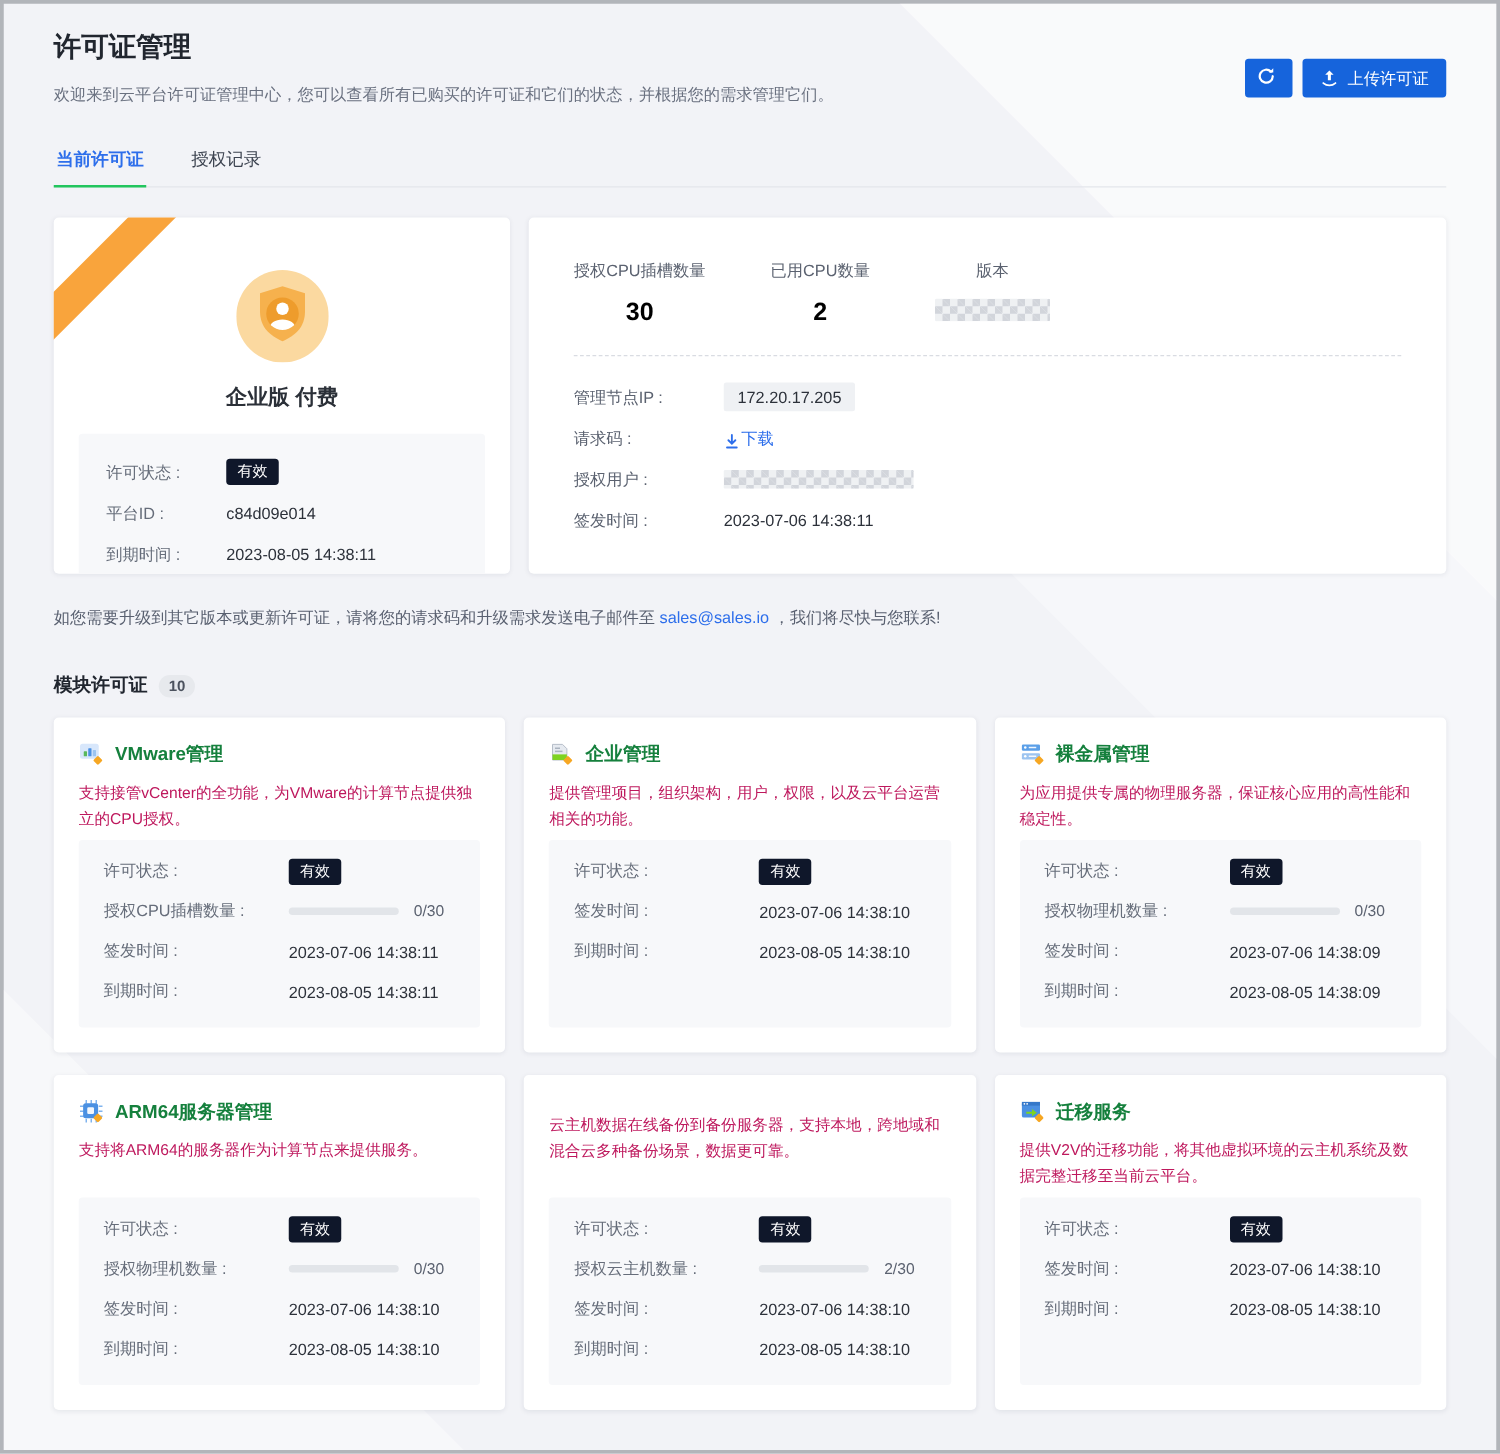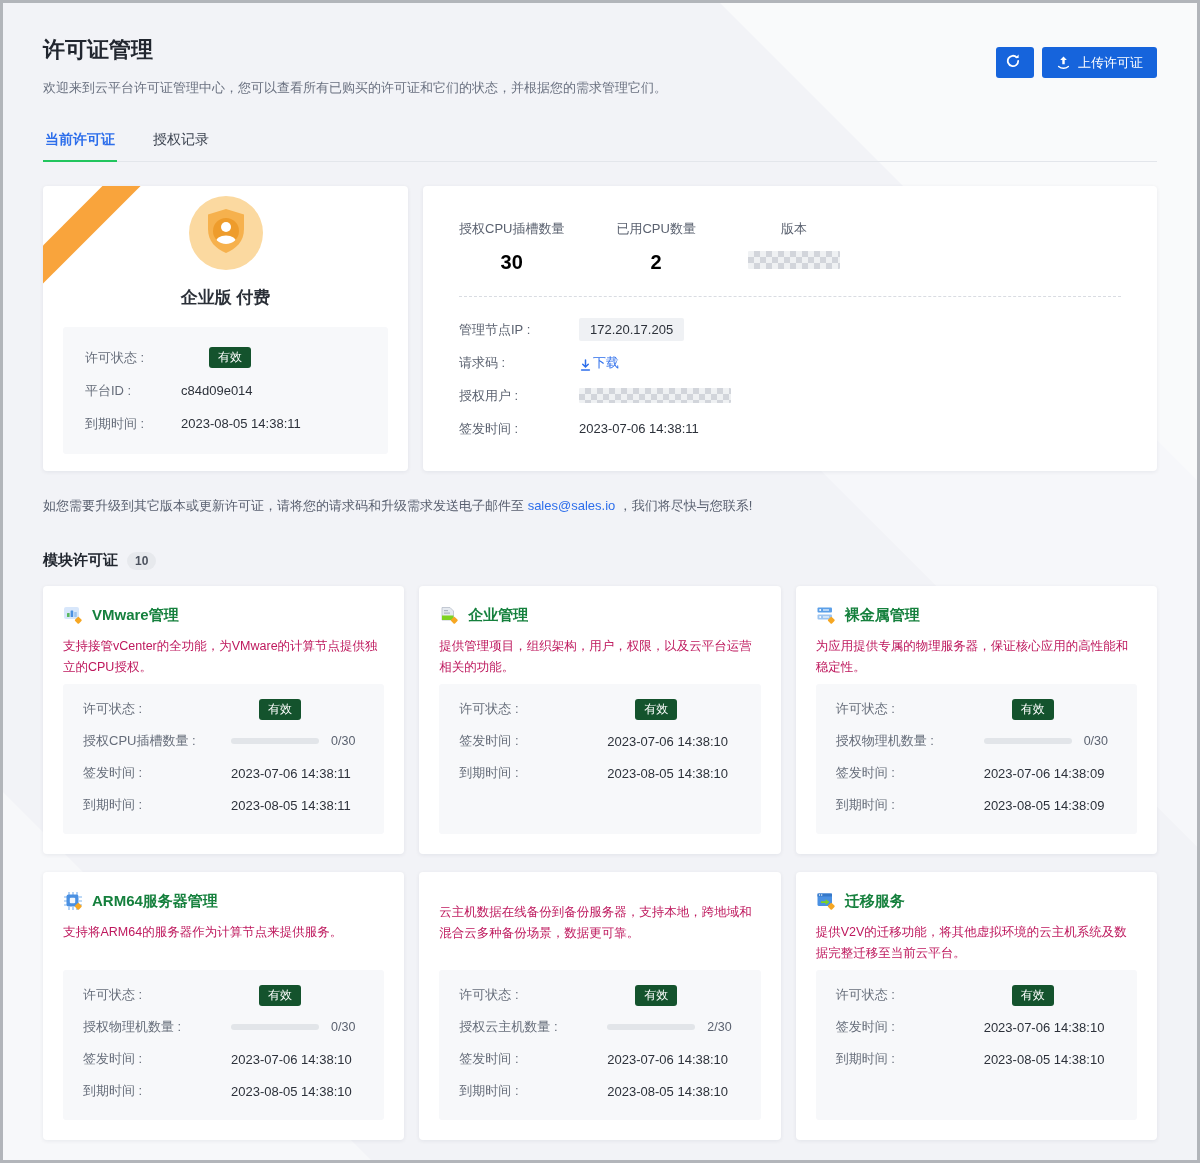"许可证管理" .page-title { padding-top: 32px -> 20px }
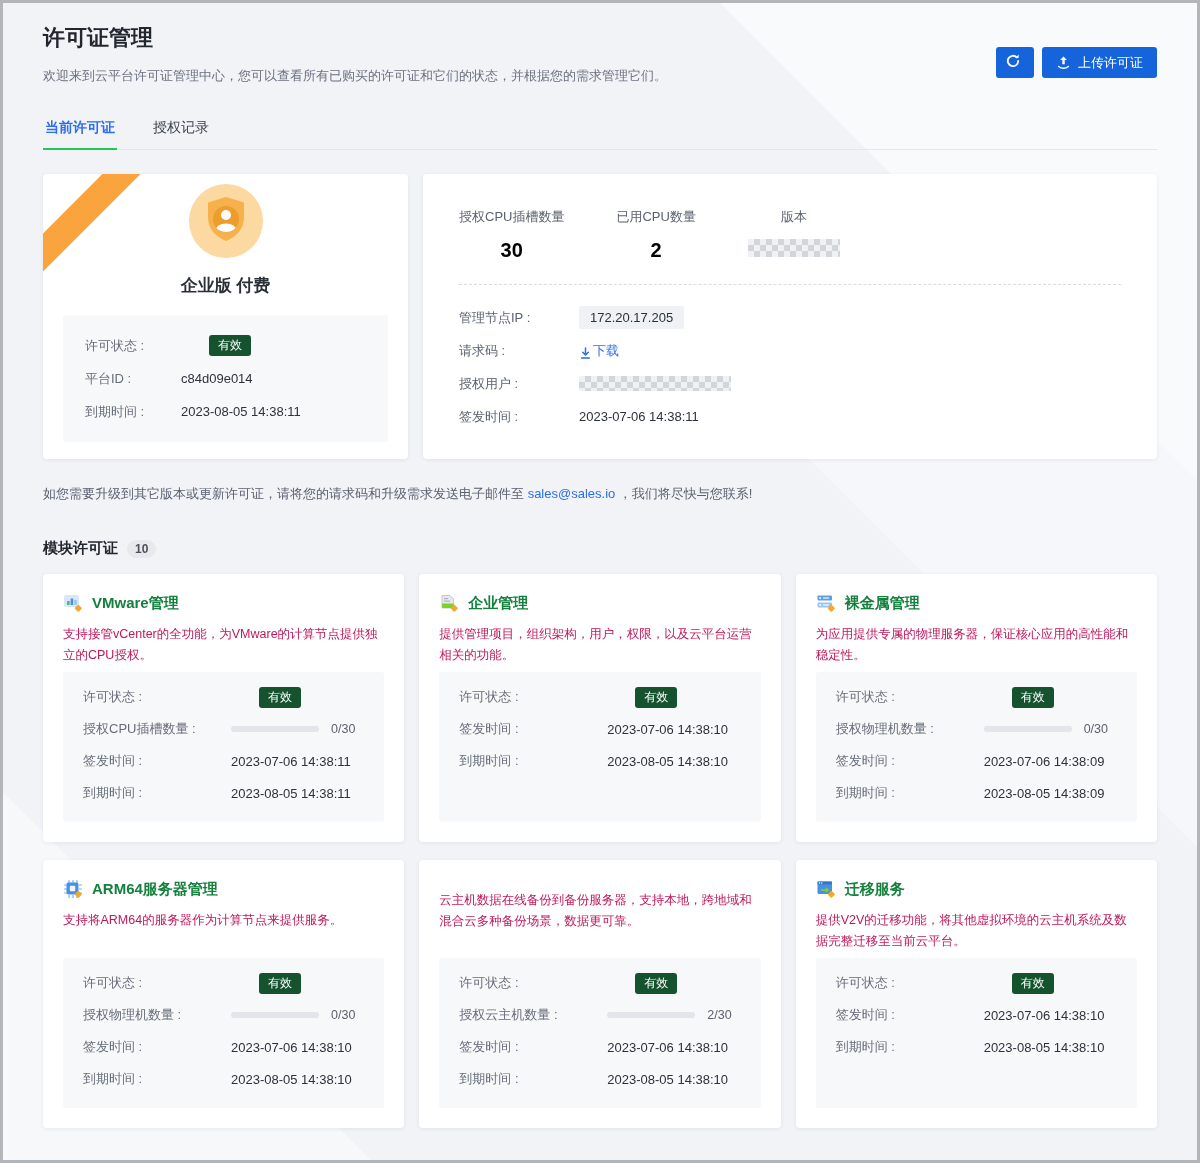"企业版 付费" .lic-card { padding: 10px 20px 0 -> 42px 20px 0 }
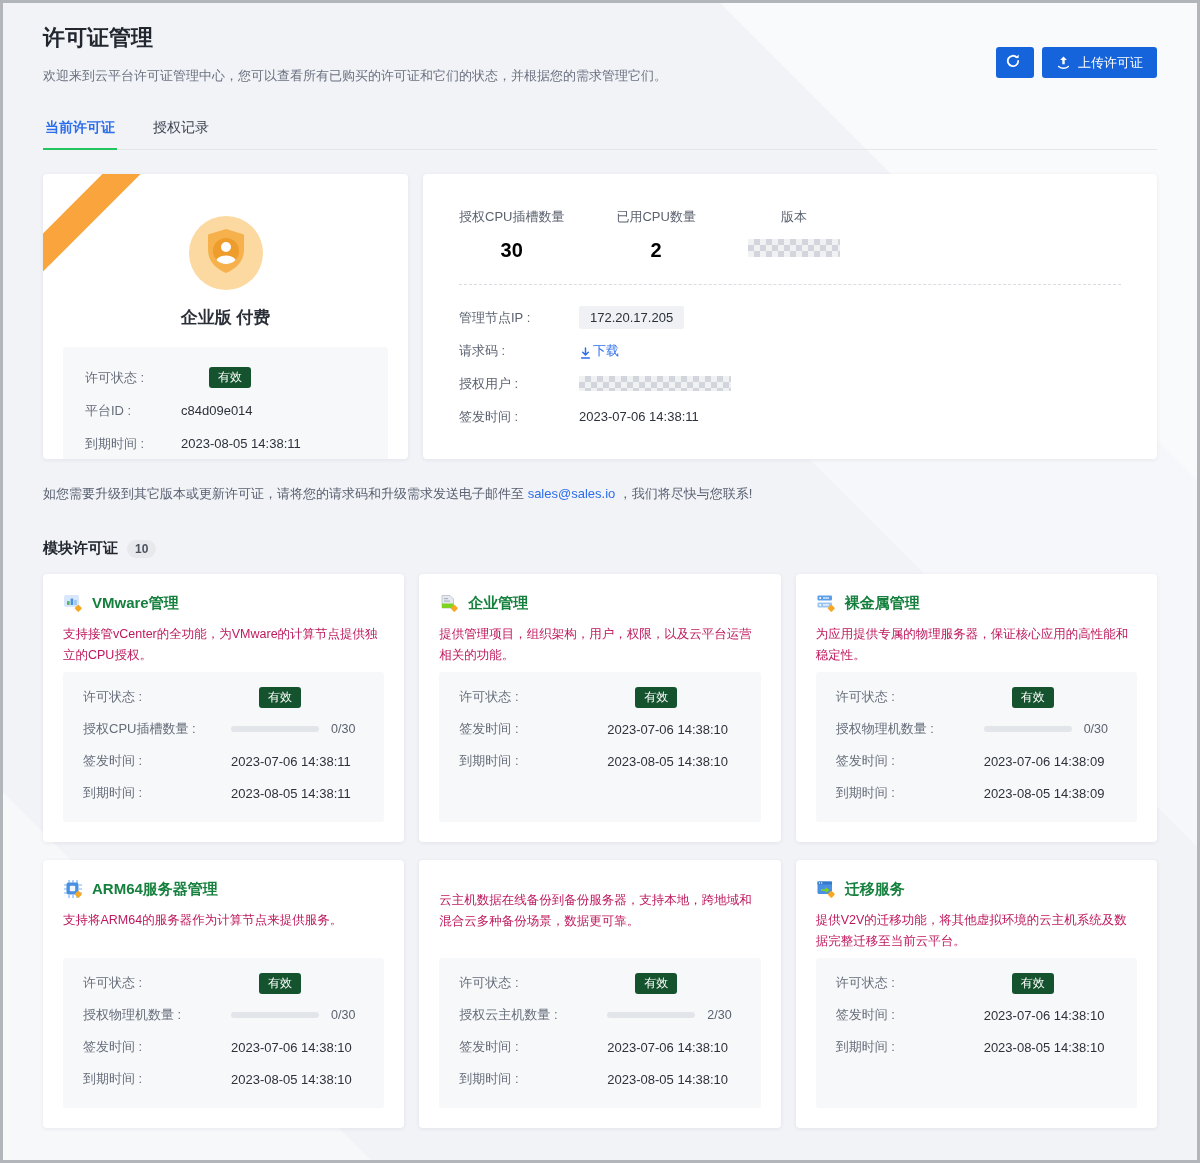"有效" .badge-green { background: #14532d -> #0f172a; margin-left: 28px -> none }
